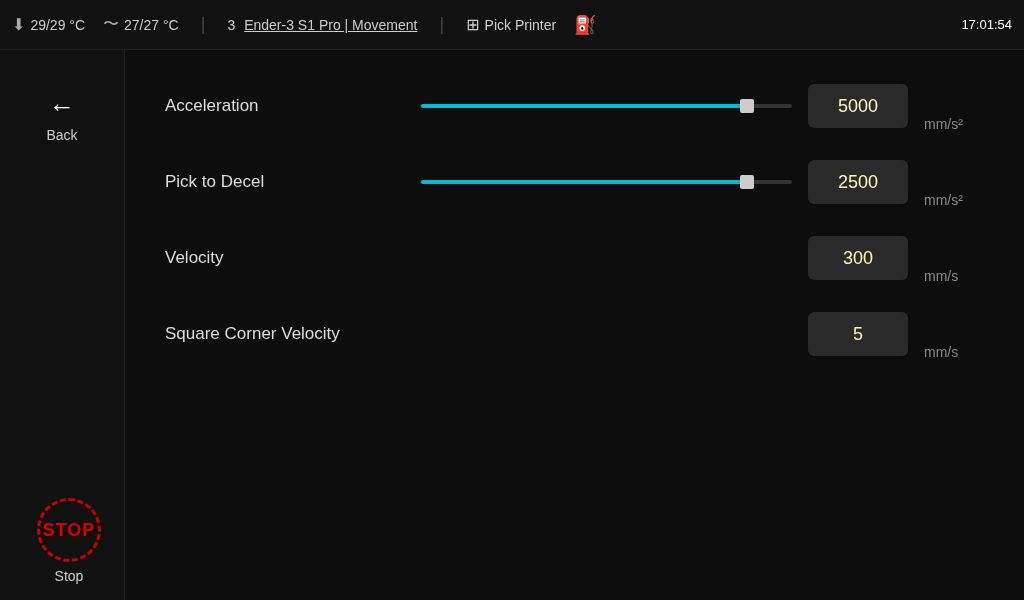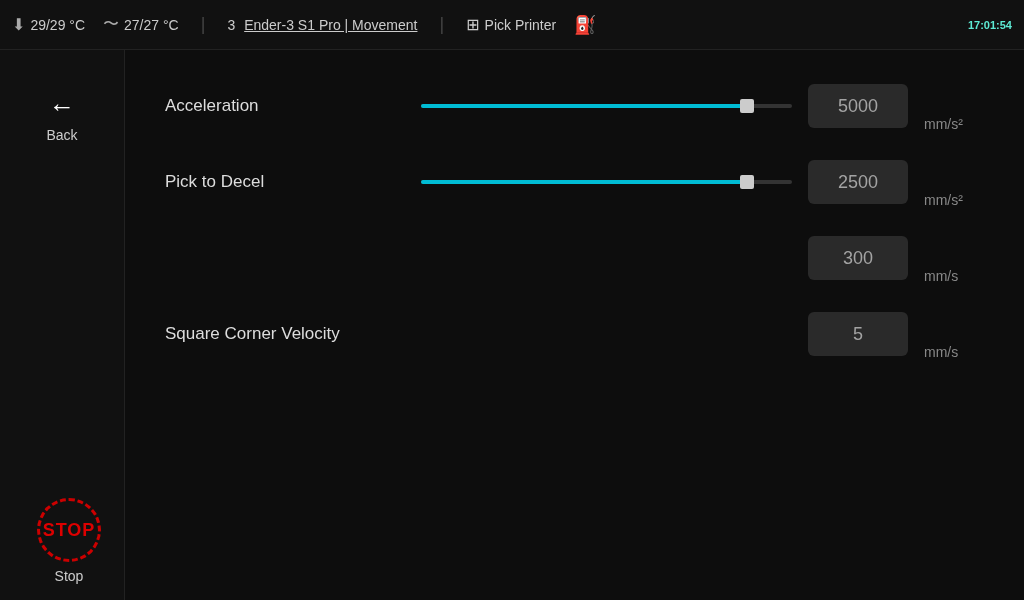"17:01:54" .topbar-time { color: #5eead4 -> #ffffff; font-size: 11px -> 13px; font-weight: bold -> normal }
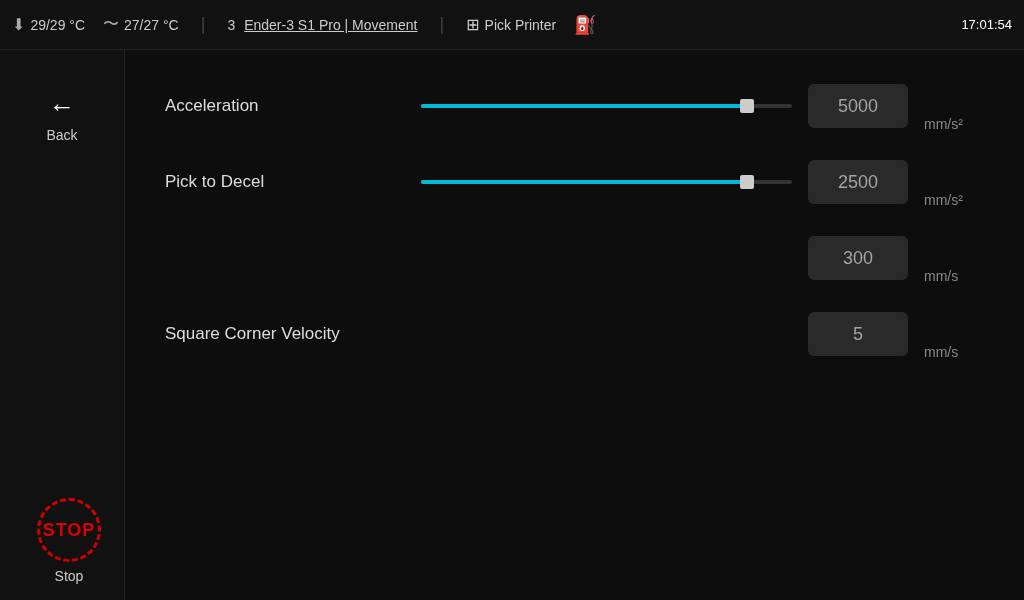"5000" .value-box { color: #a3a3a3 -> #fef9c3 }
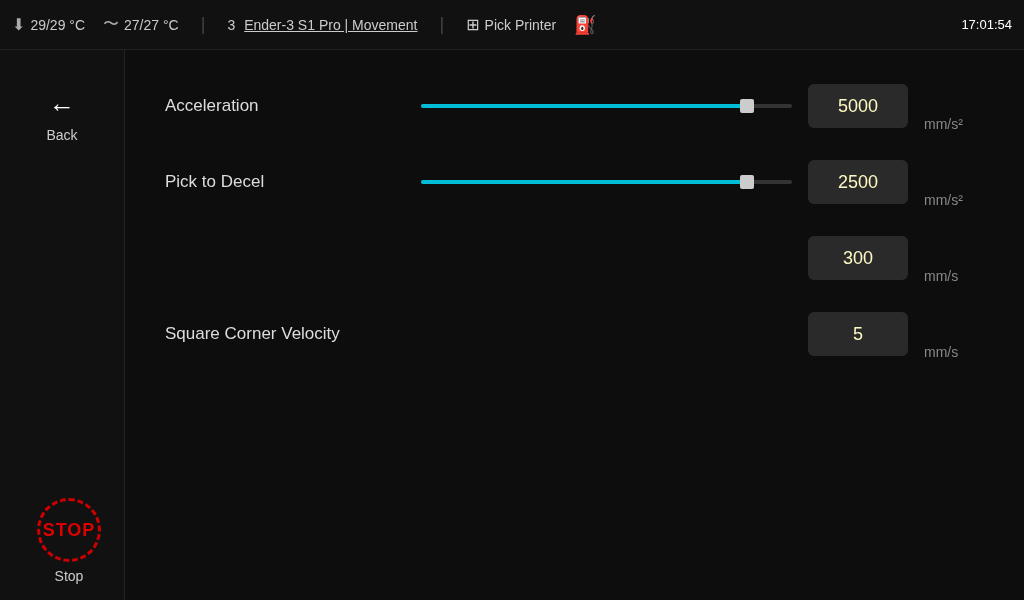"Velocity" span.setting-label { html: none -> <span>Velocity</span> }
